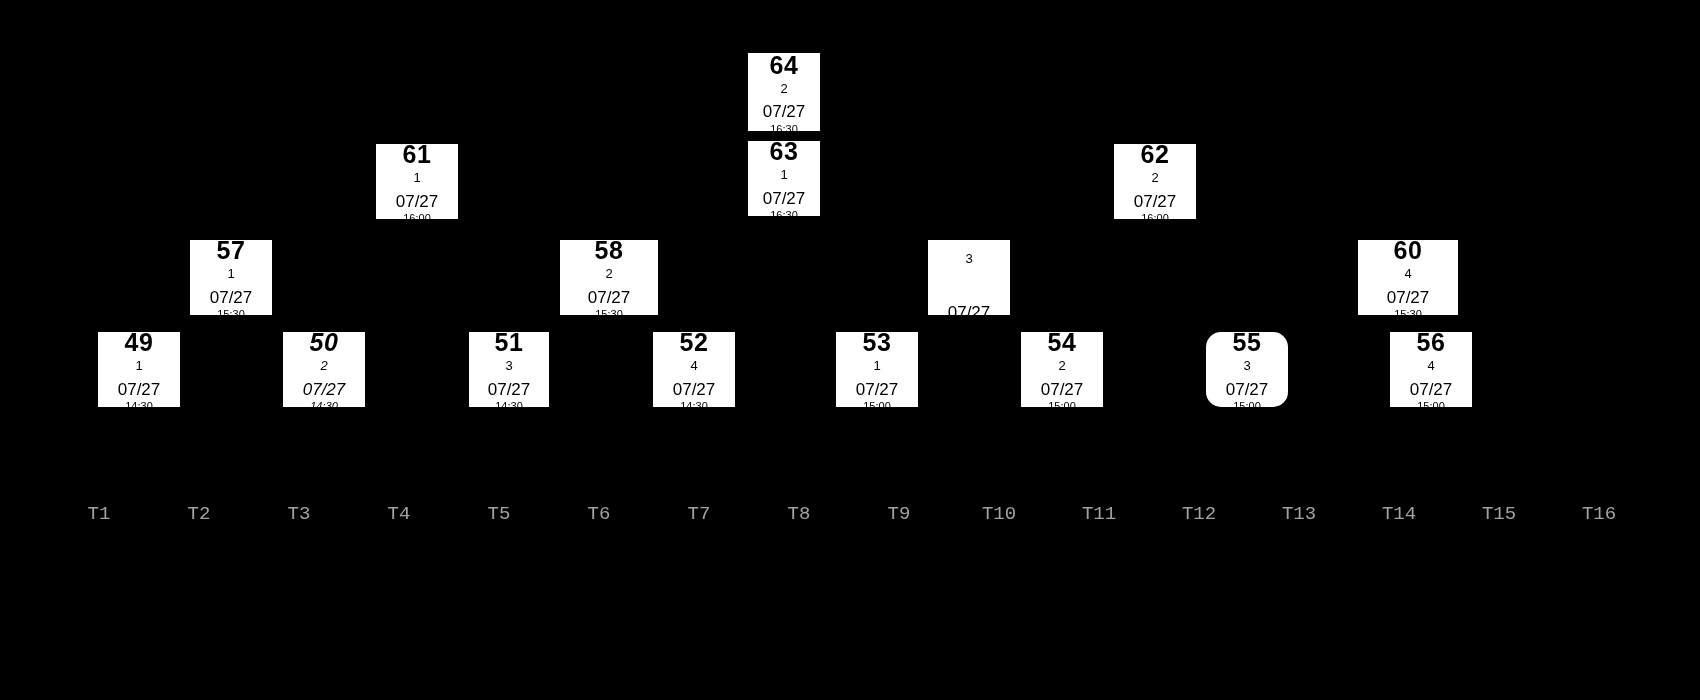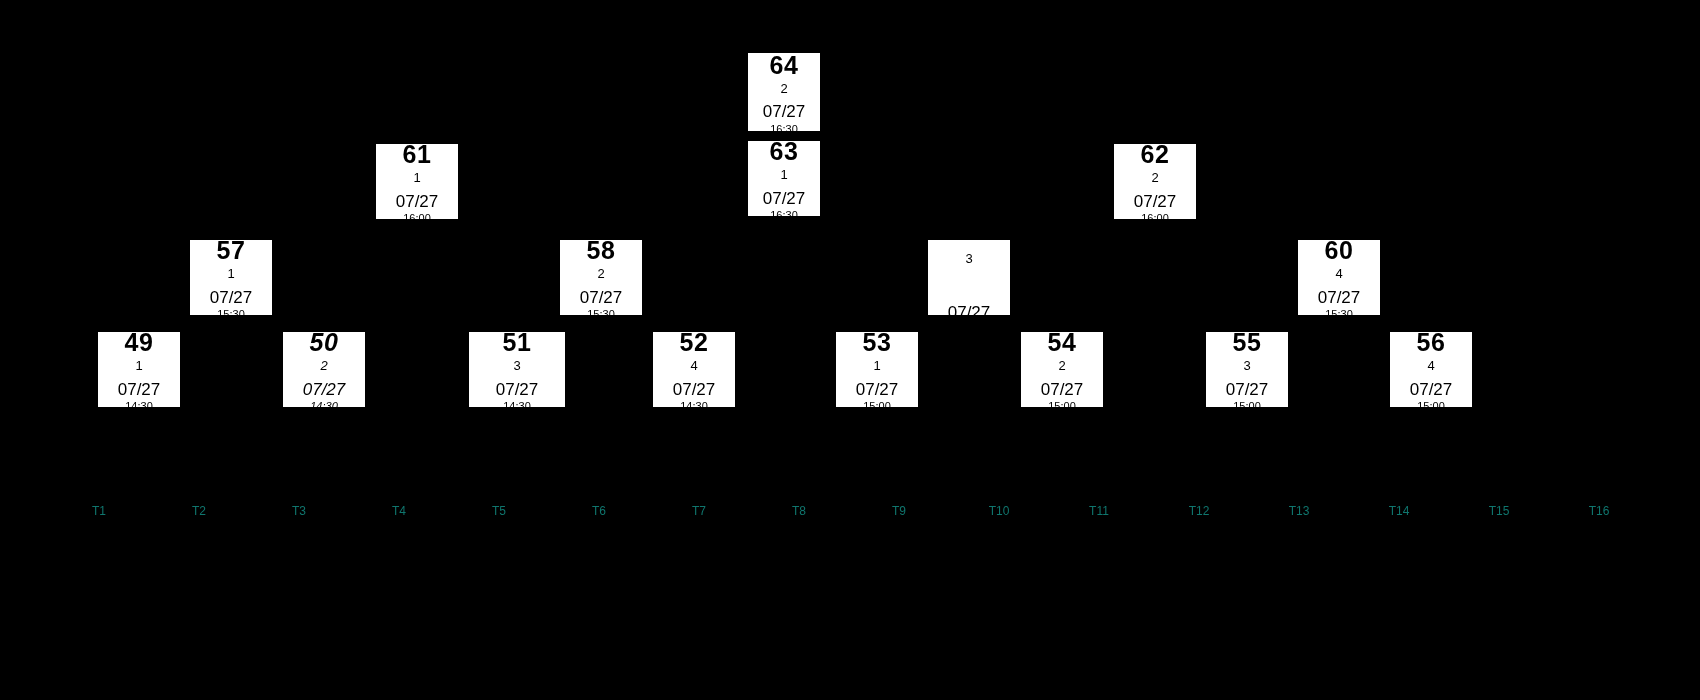"58" div.node { width: 82px -> 98px }
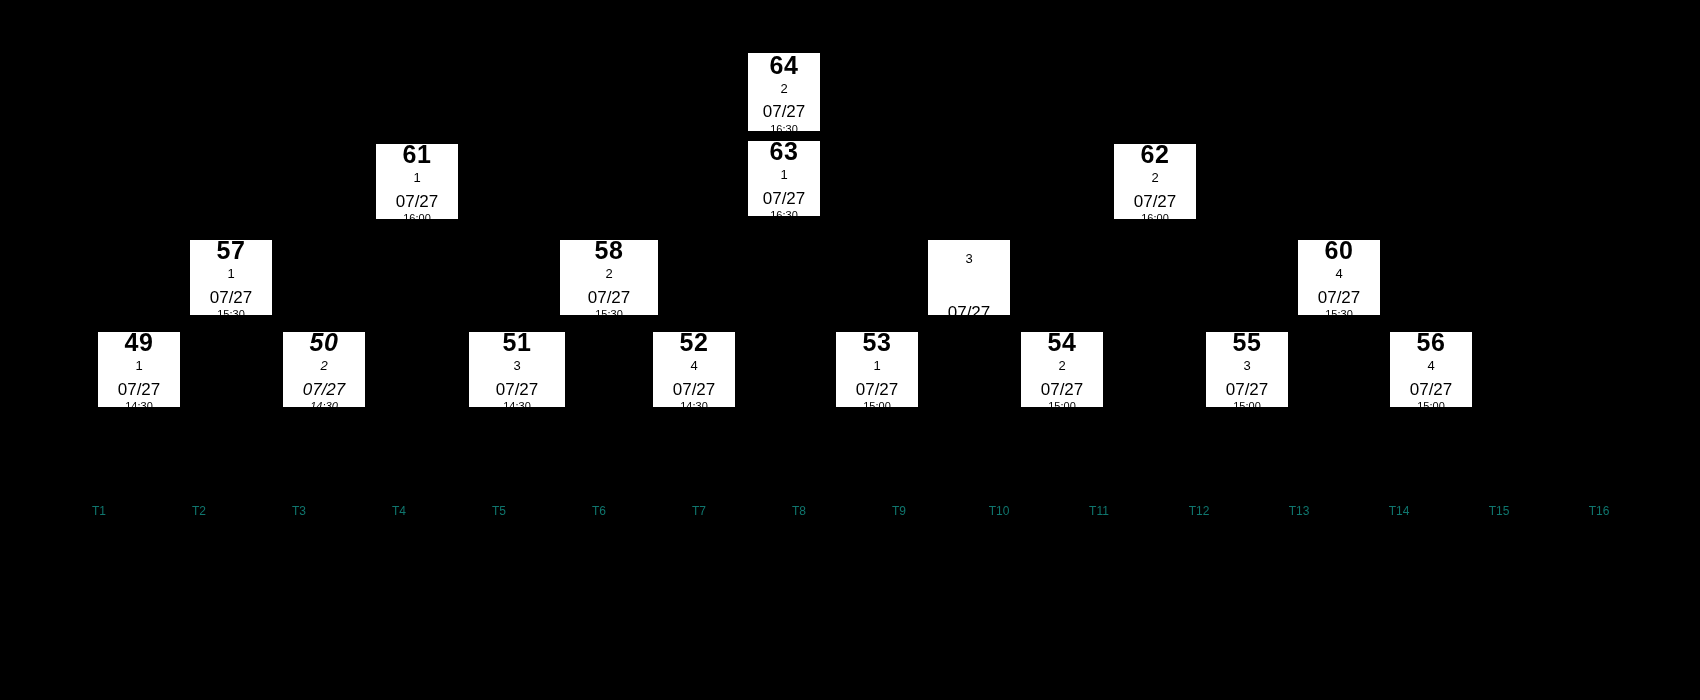"60" div.node { left: 1298px -> 1358px; width: 82px -> 100px }
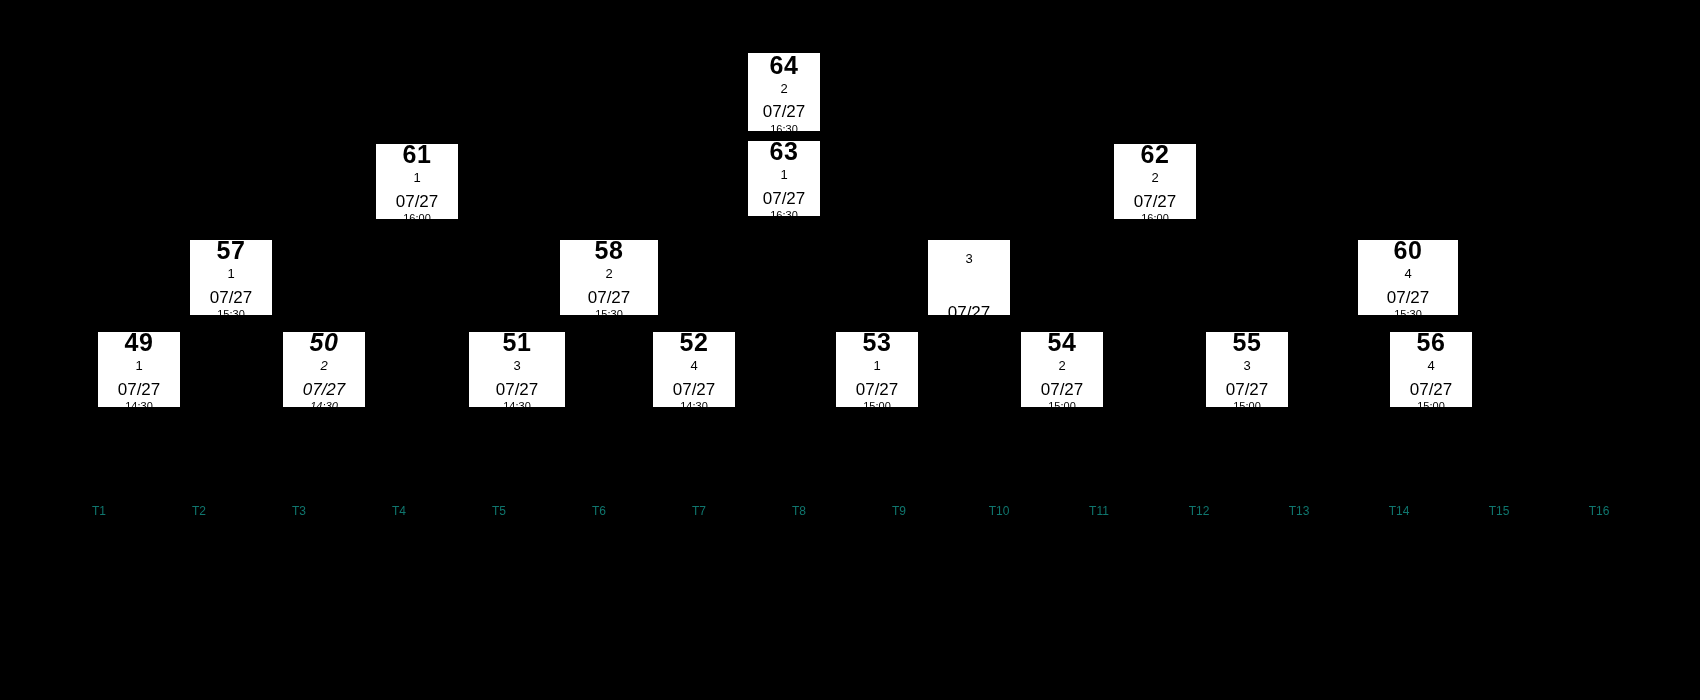"51" div.node { width: 96px -> 80px }
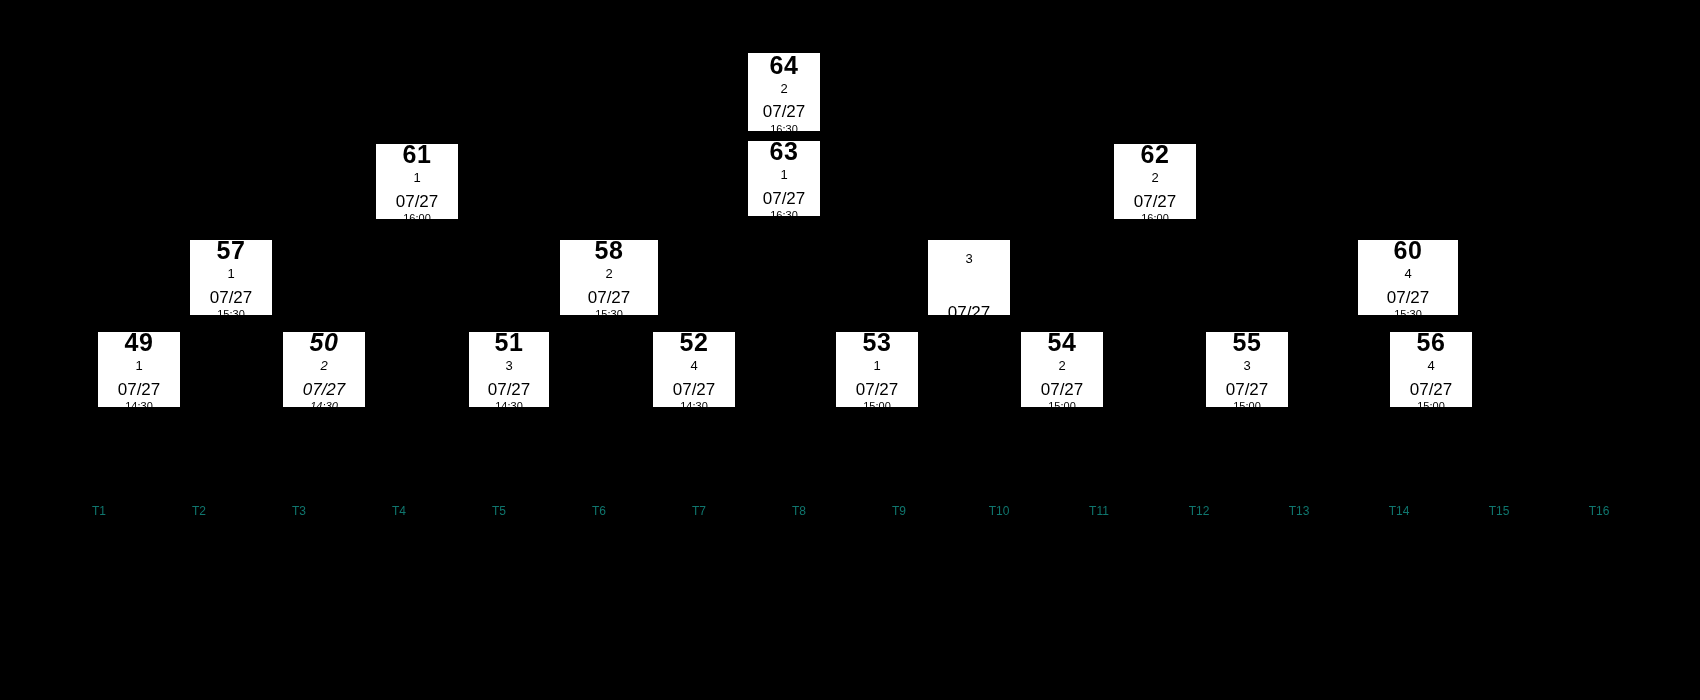"55" div.node { border-radius: none -> 15px }
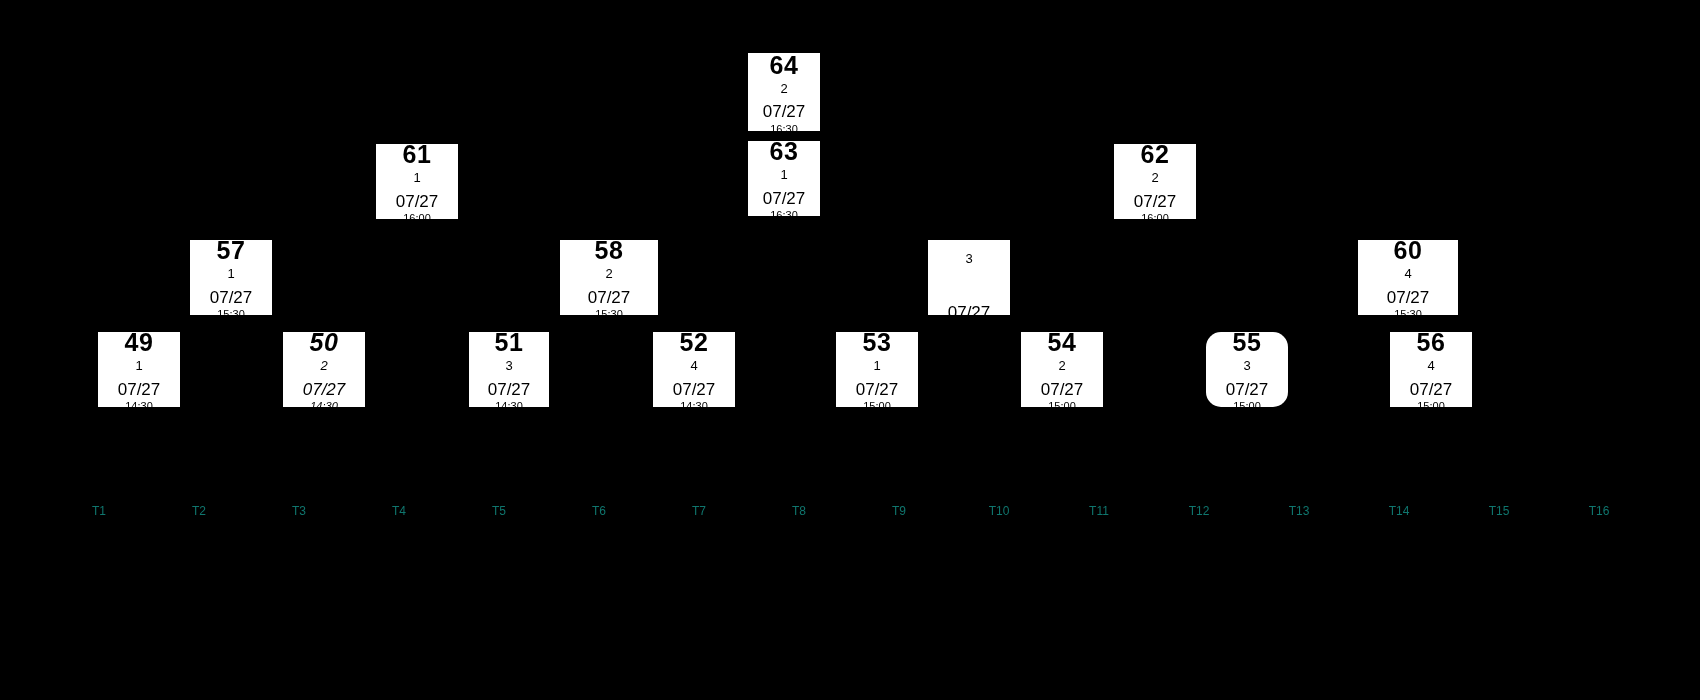"T1" .tlabel { color: #0f766e -> #a3a3a3; font-family: Liberation Sans, sans-serif -> Liberation Mono, monospace; font-size: 12px -> 19px }
